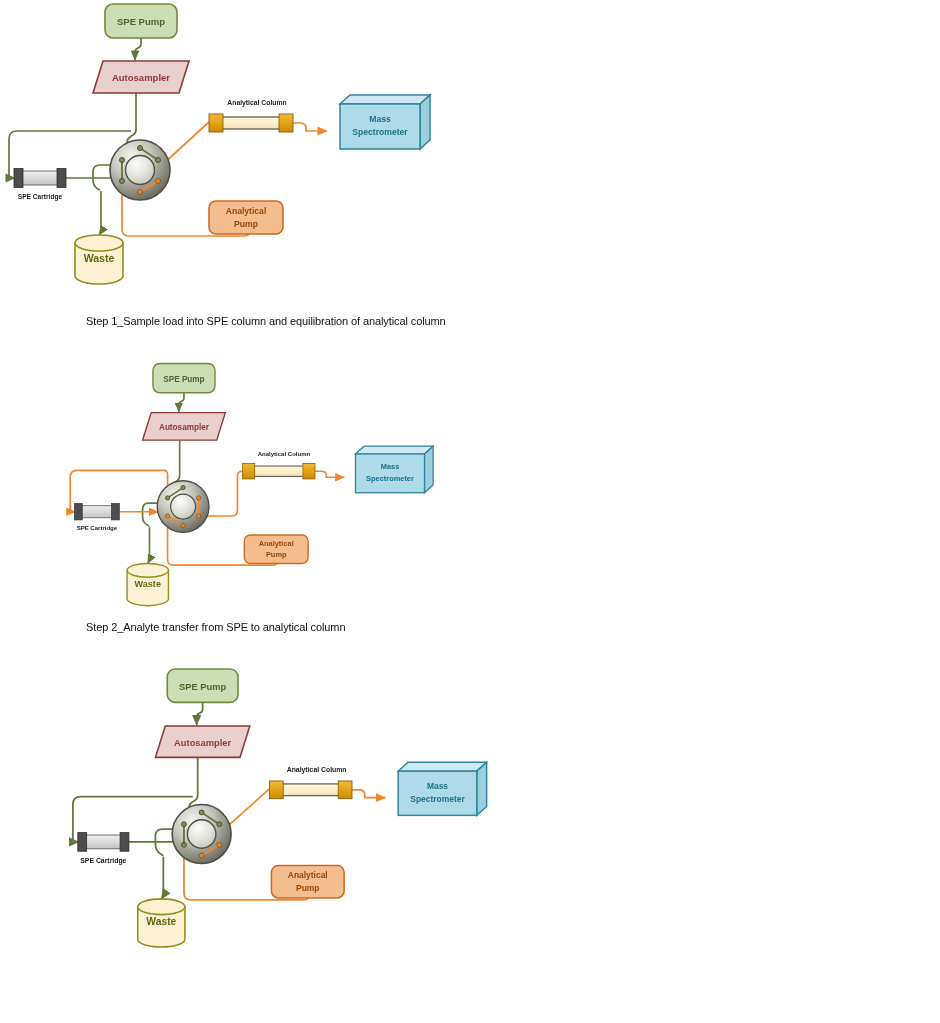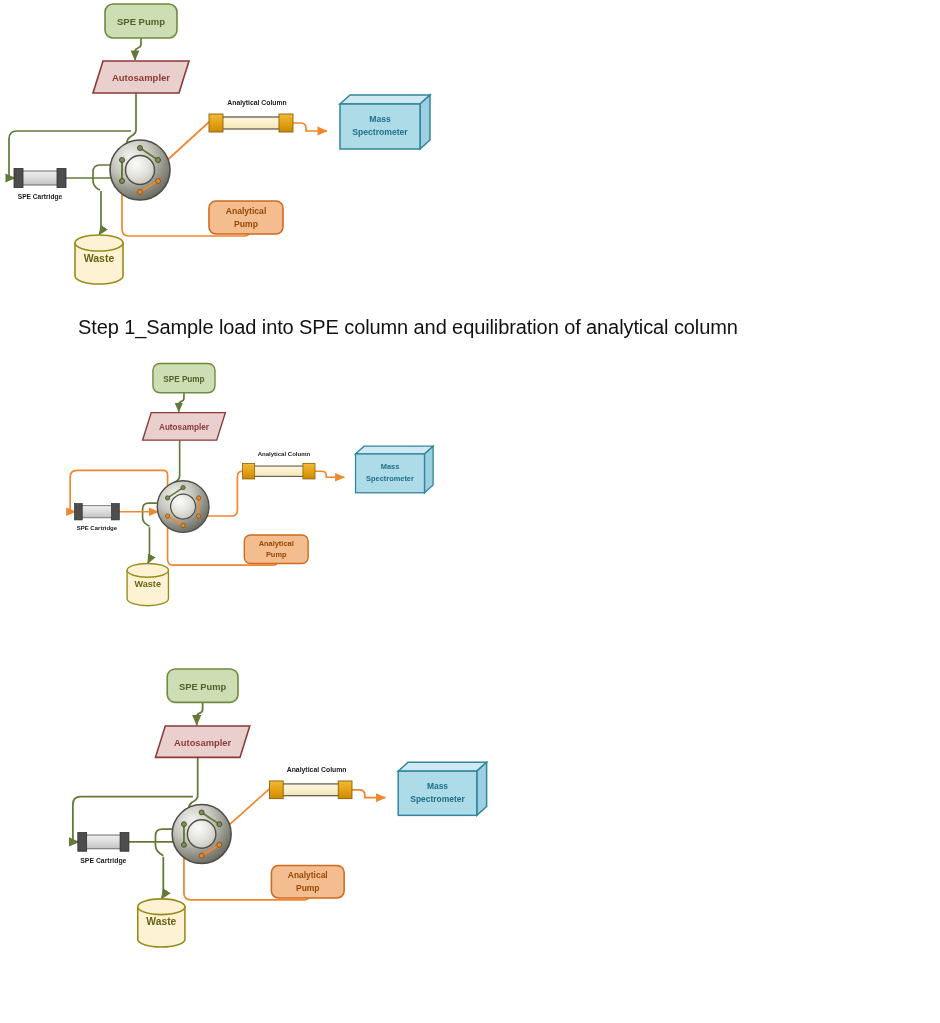"Step 1_Sample load into SPE" .caption { font-size: 20px -> 11px; margin-left: none -> 8px }
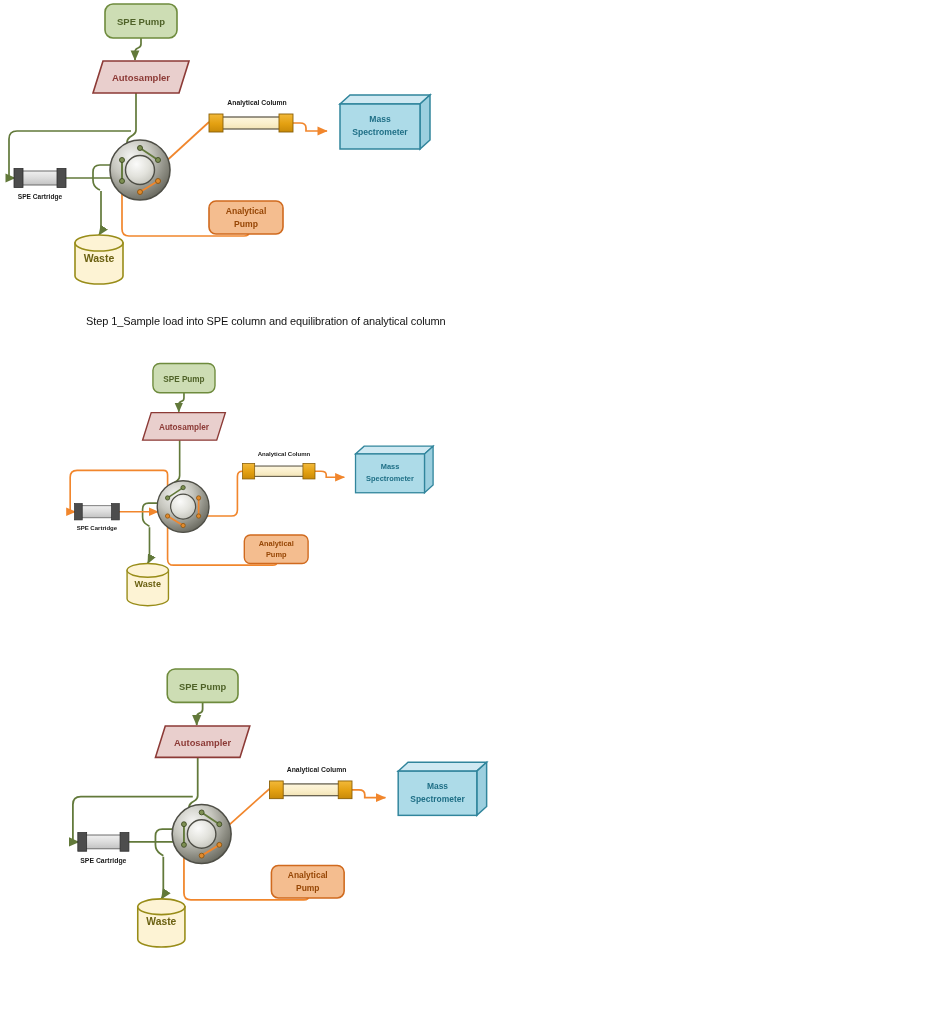"Step 2_Analyte transfer from SPE" div.caption { html: none -> <div>Step 2_Analyte transfer from SPE to analytical column</div> }
